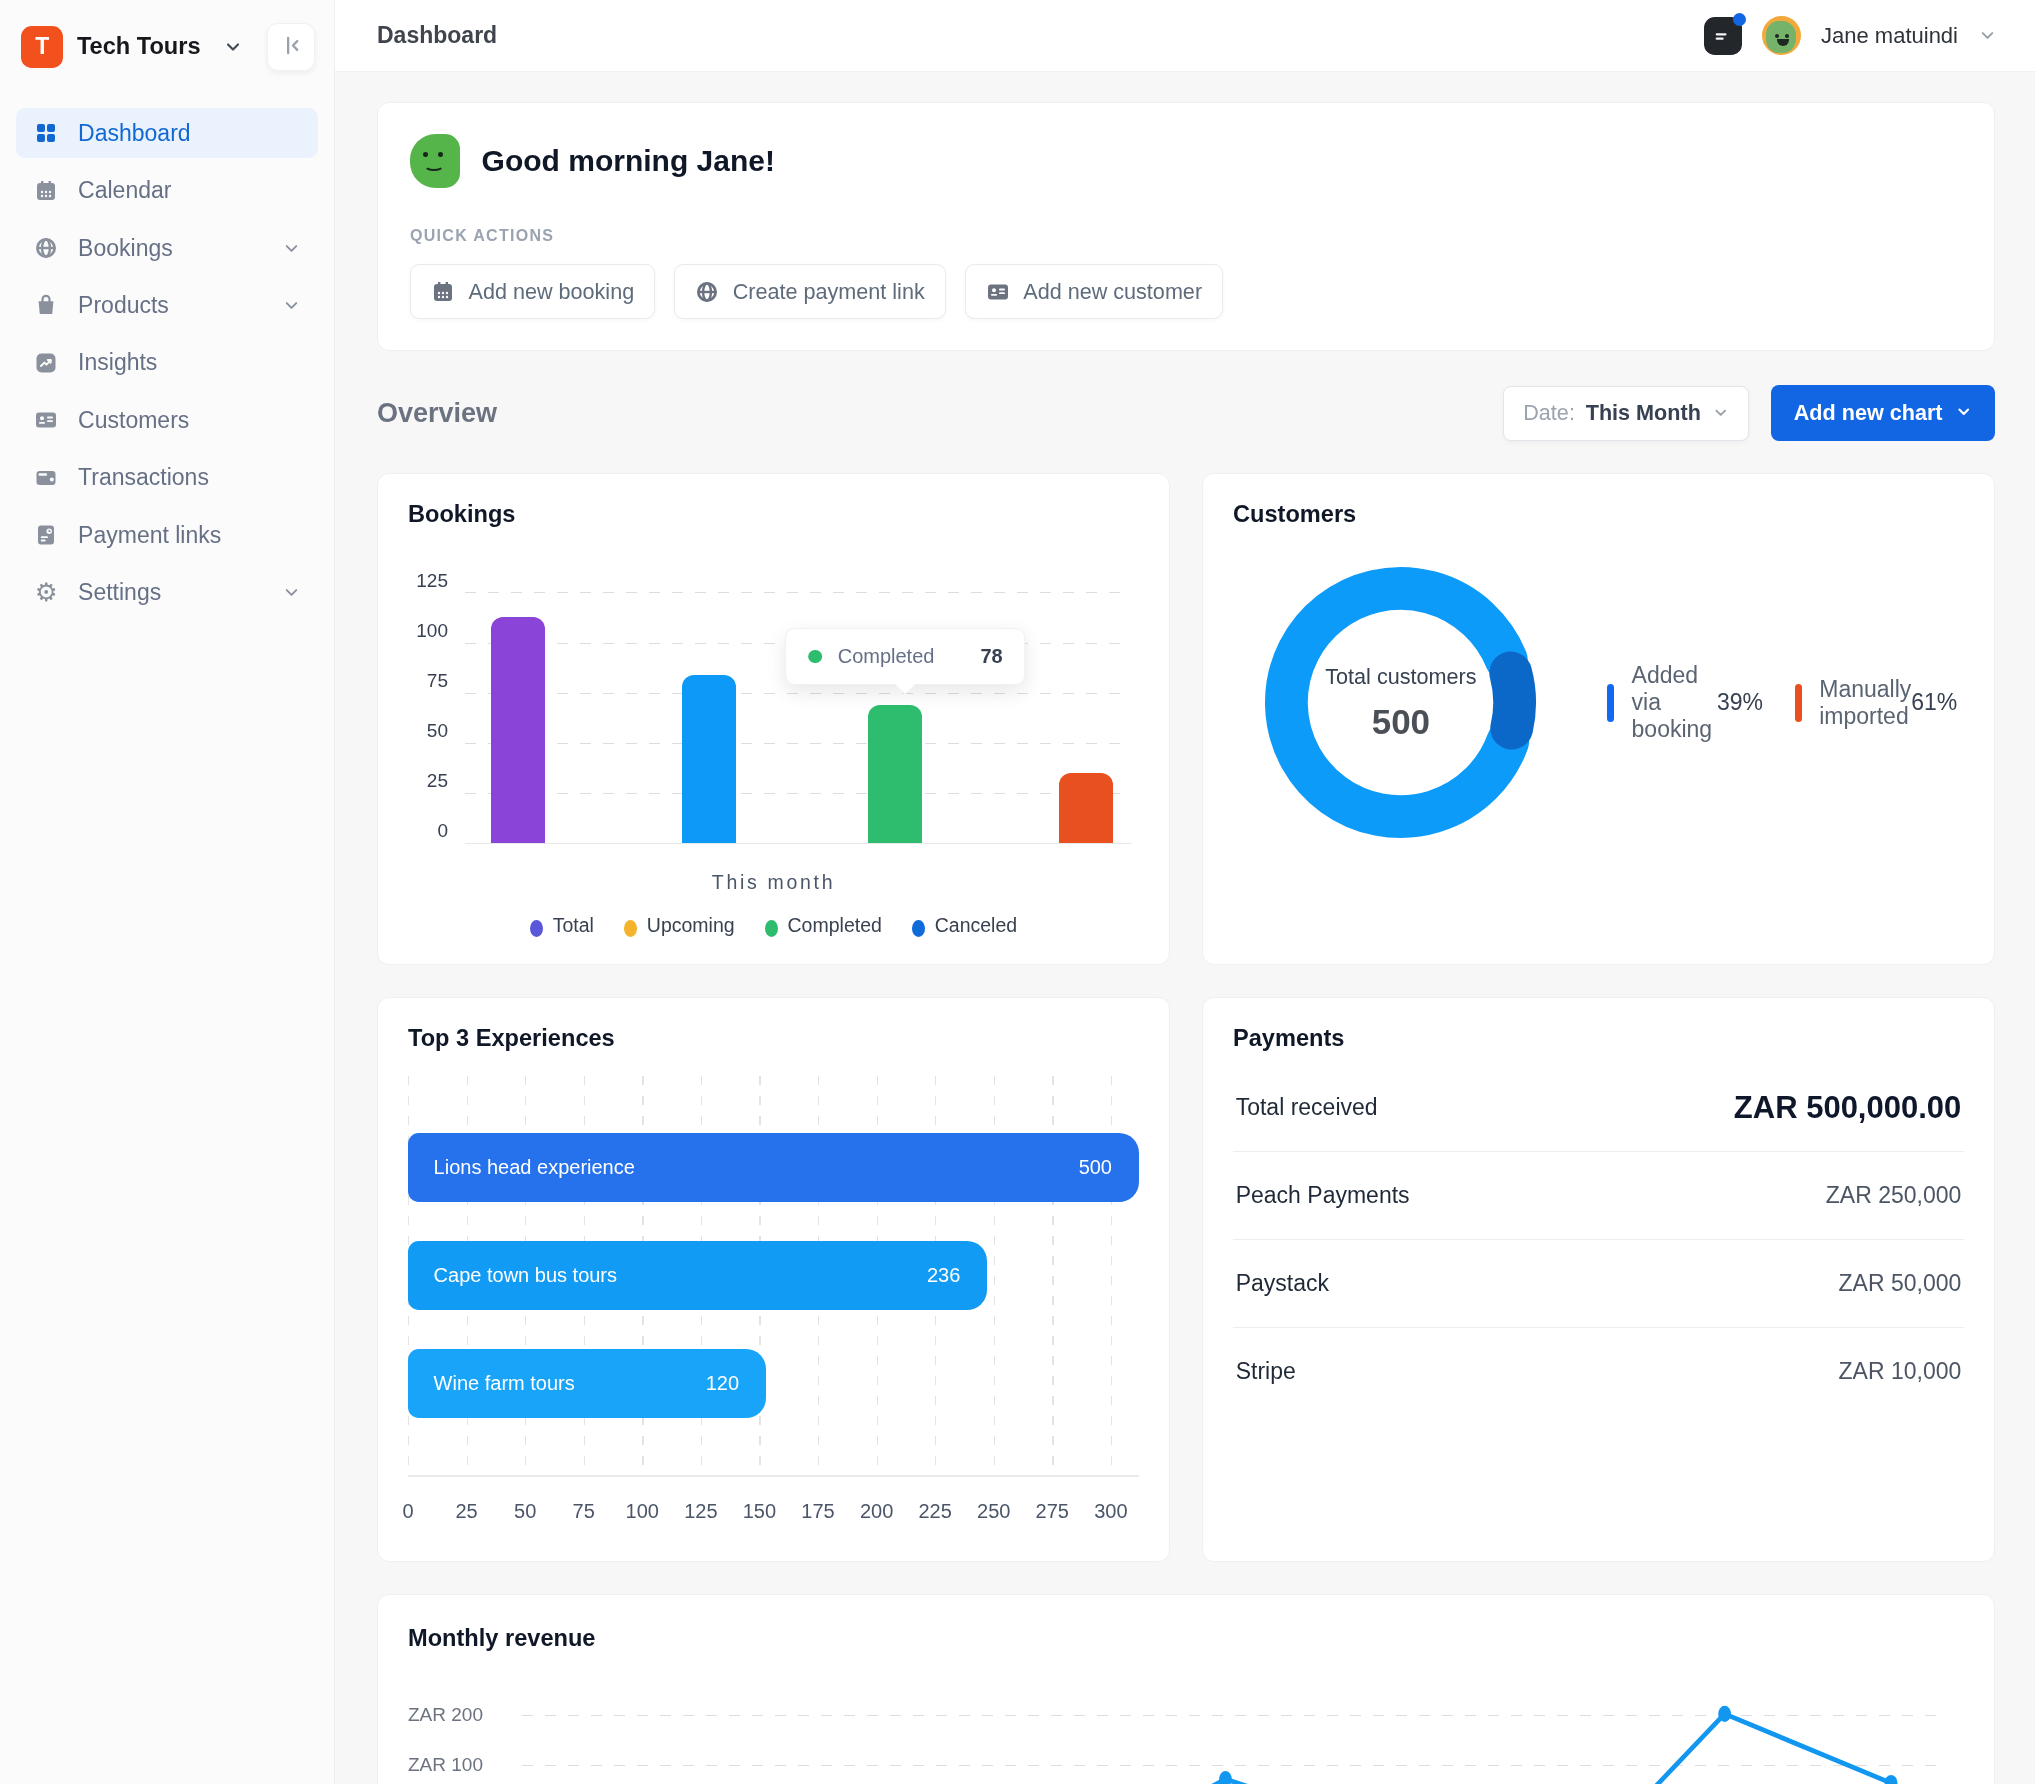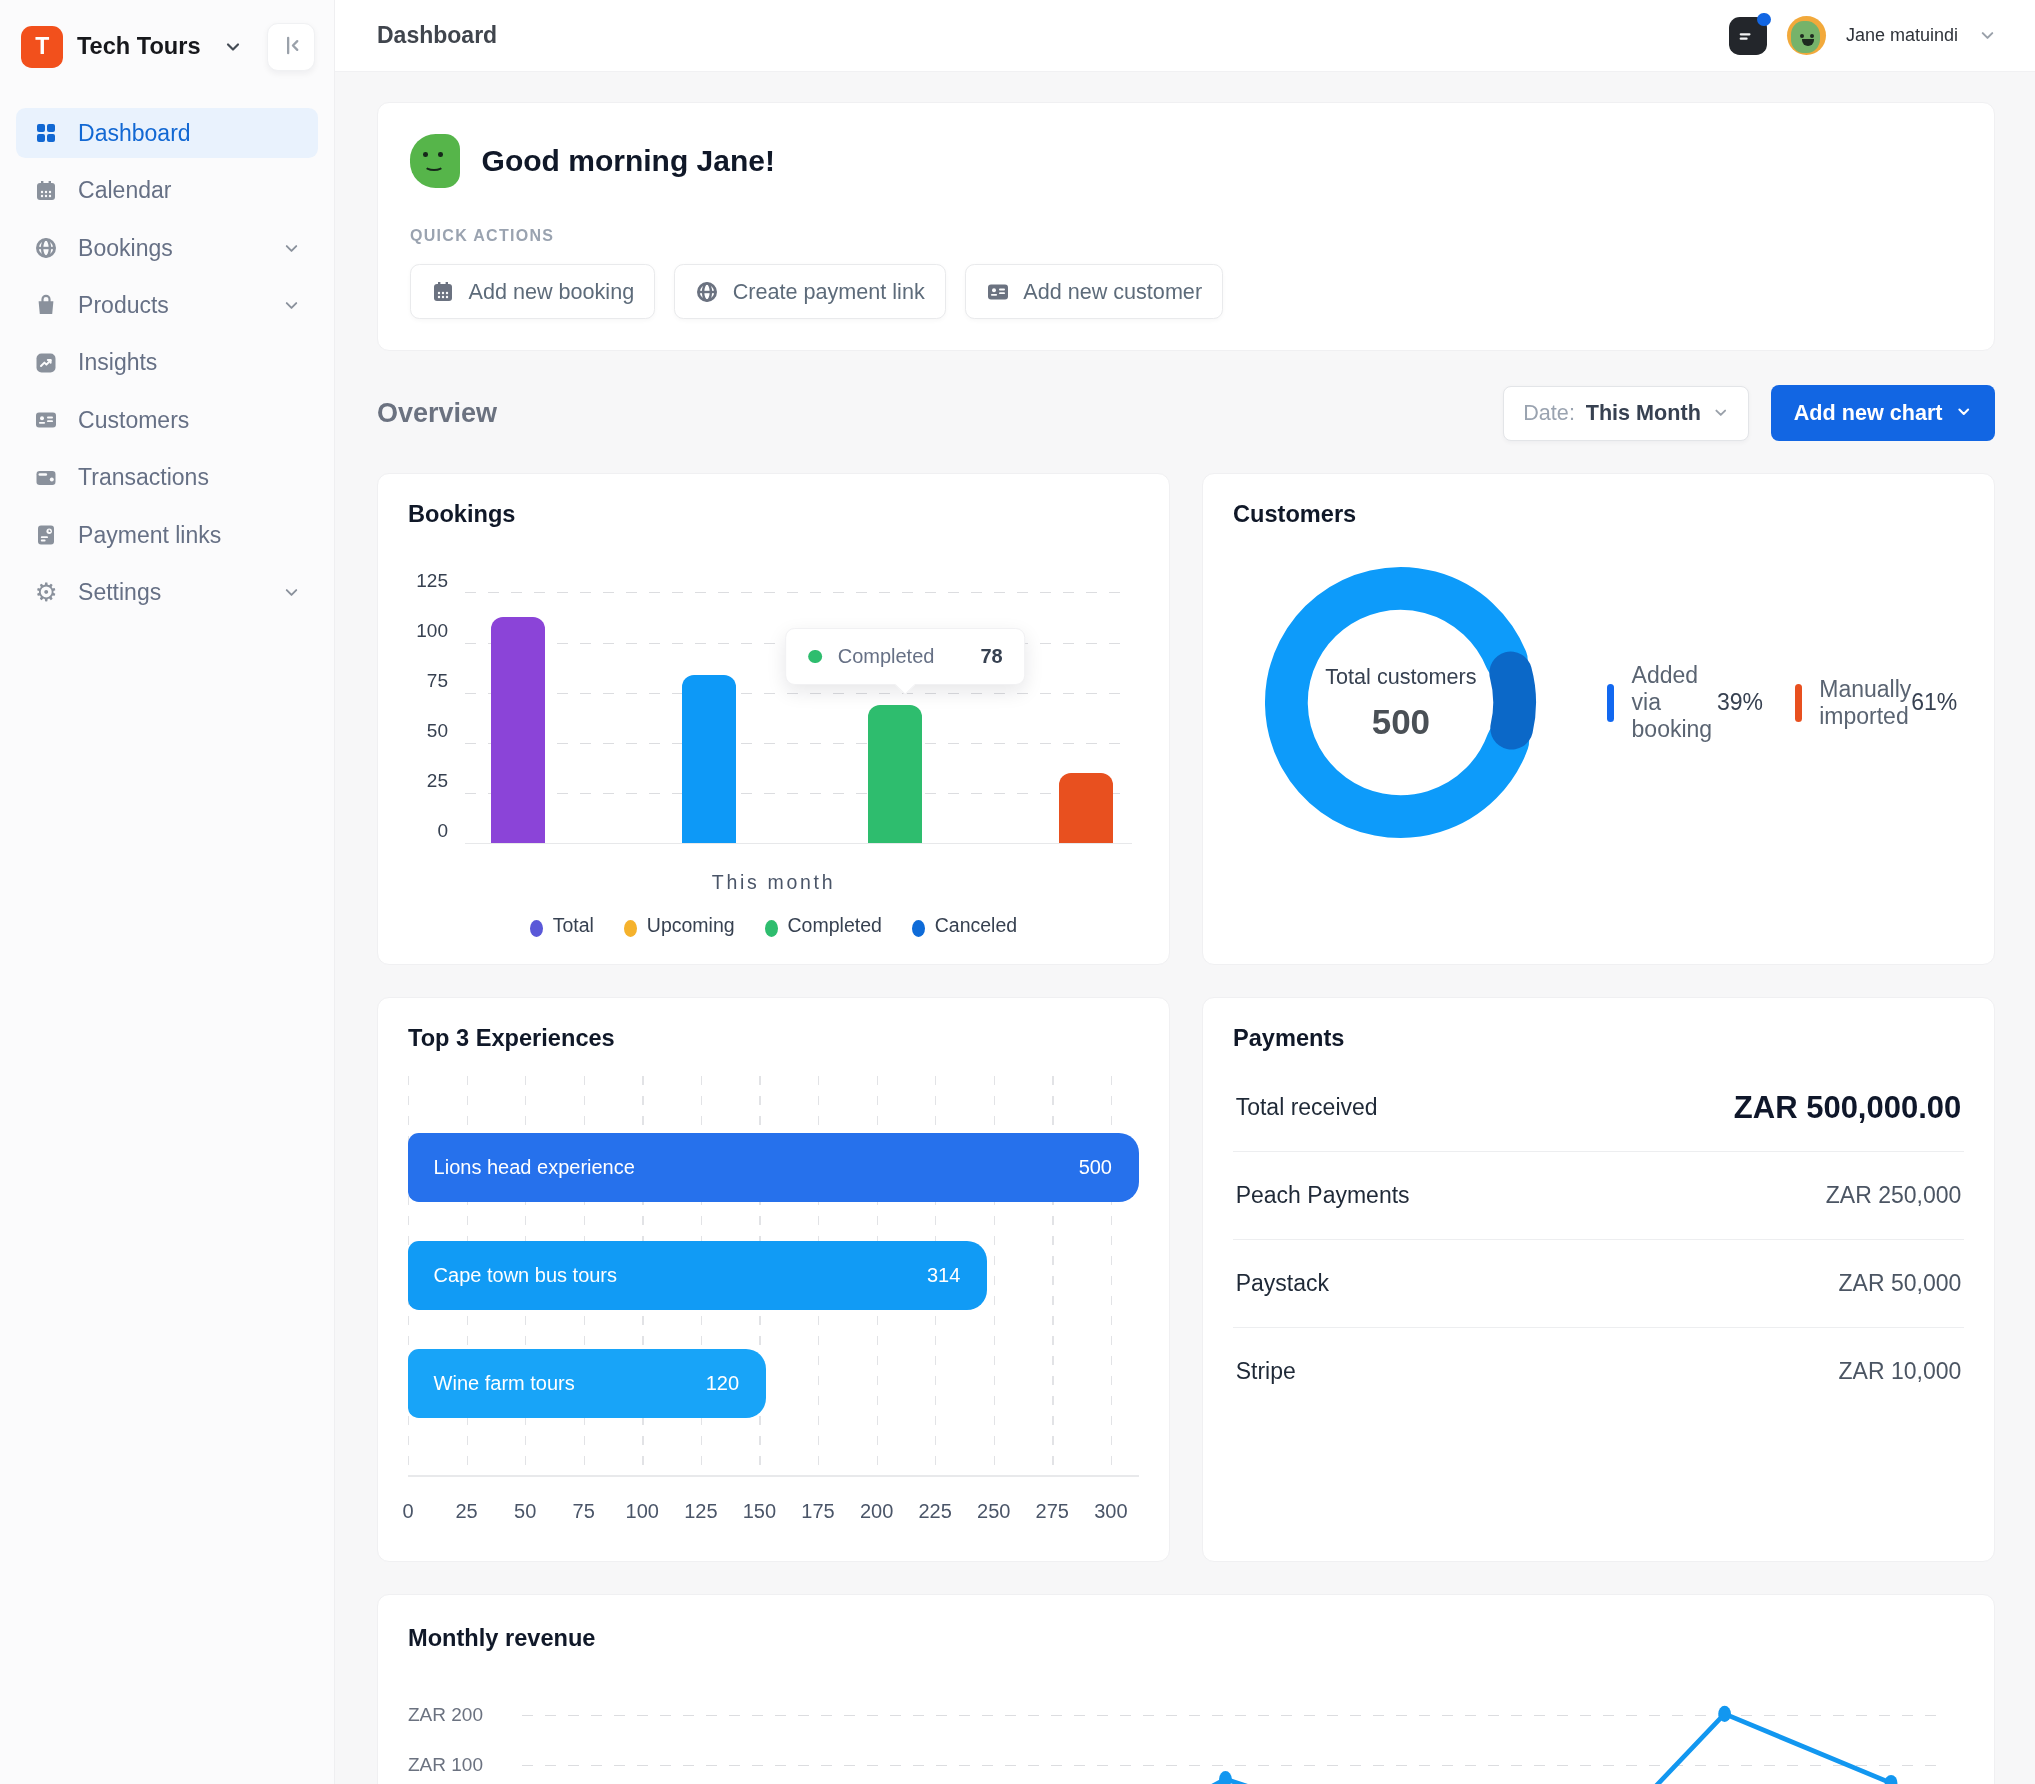"Jane matuindi" .user-name { font-size: 18px -> 22px }
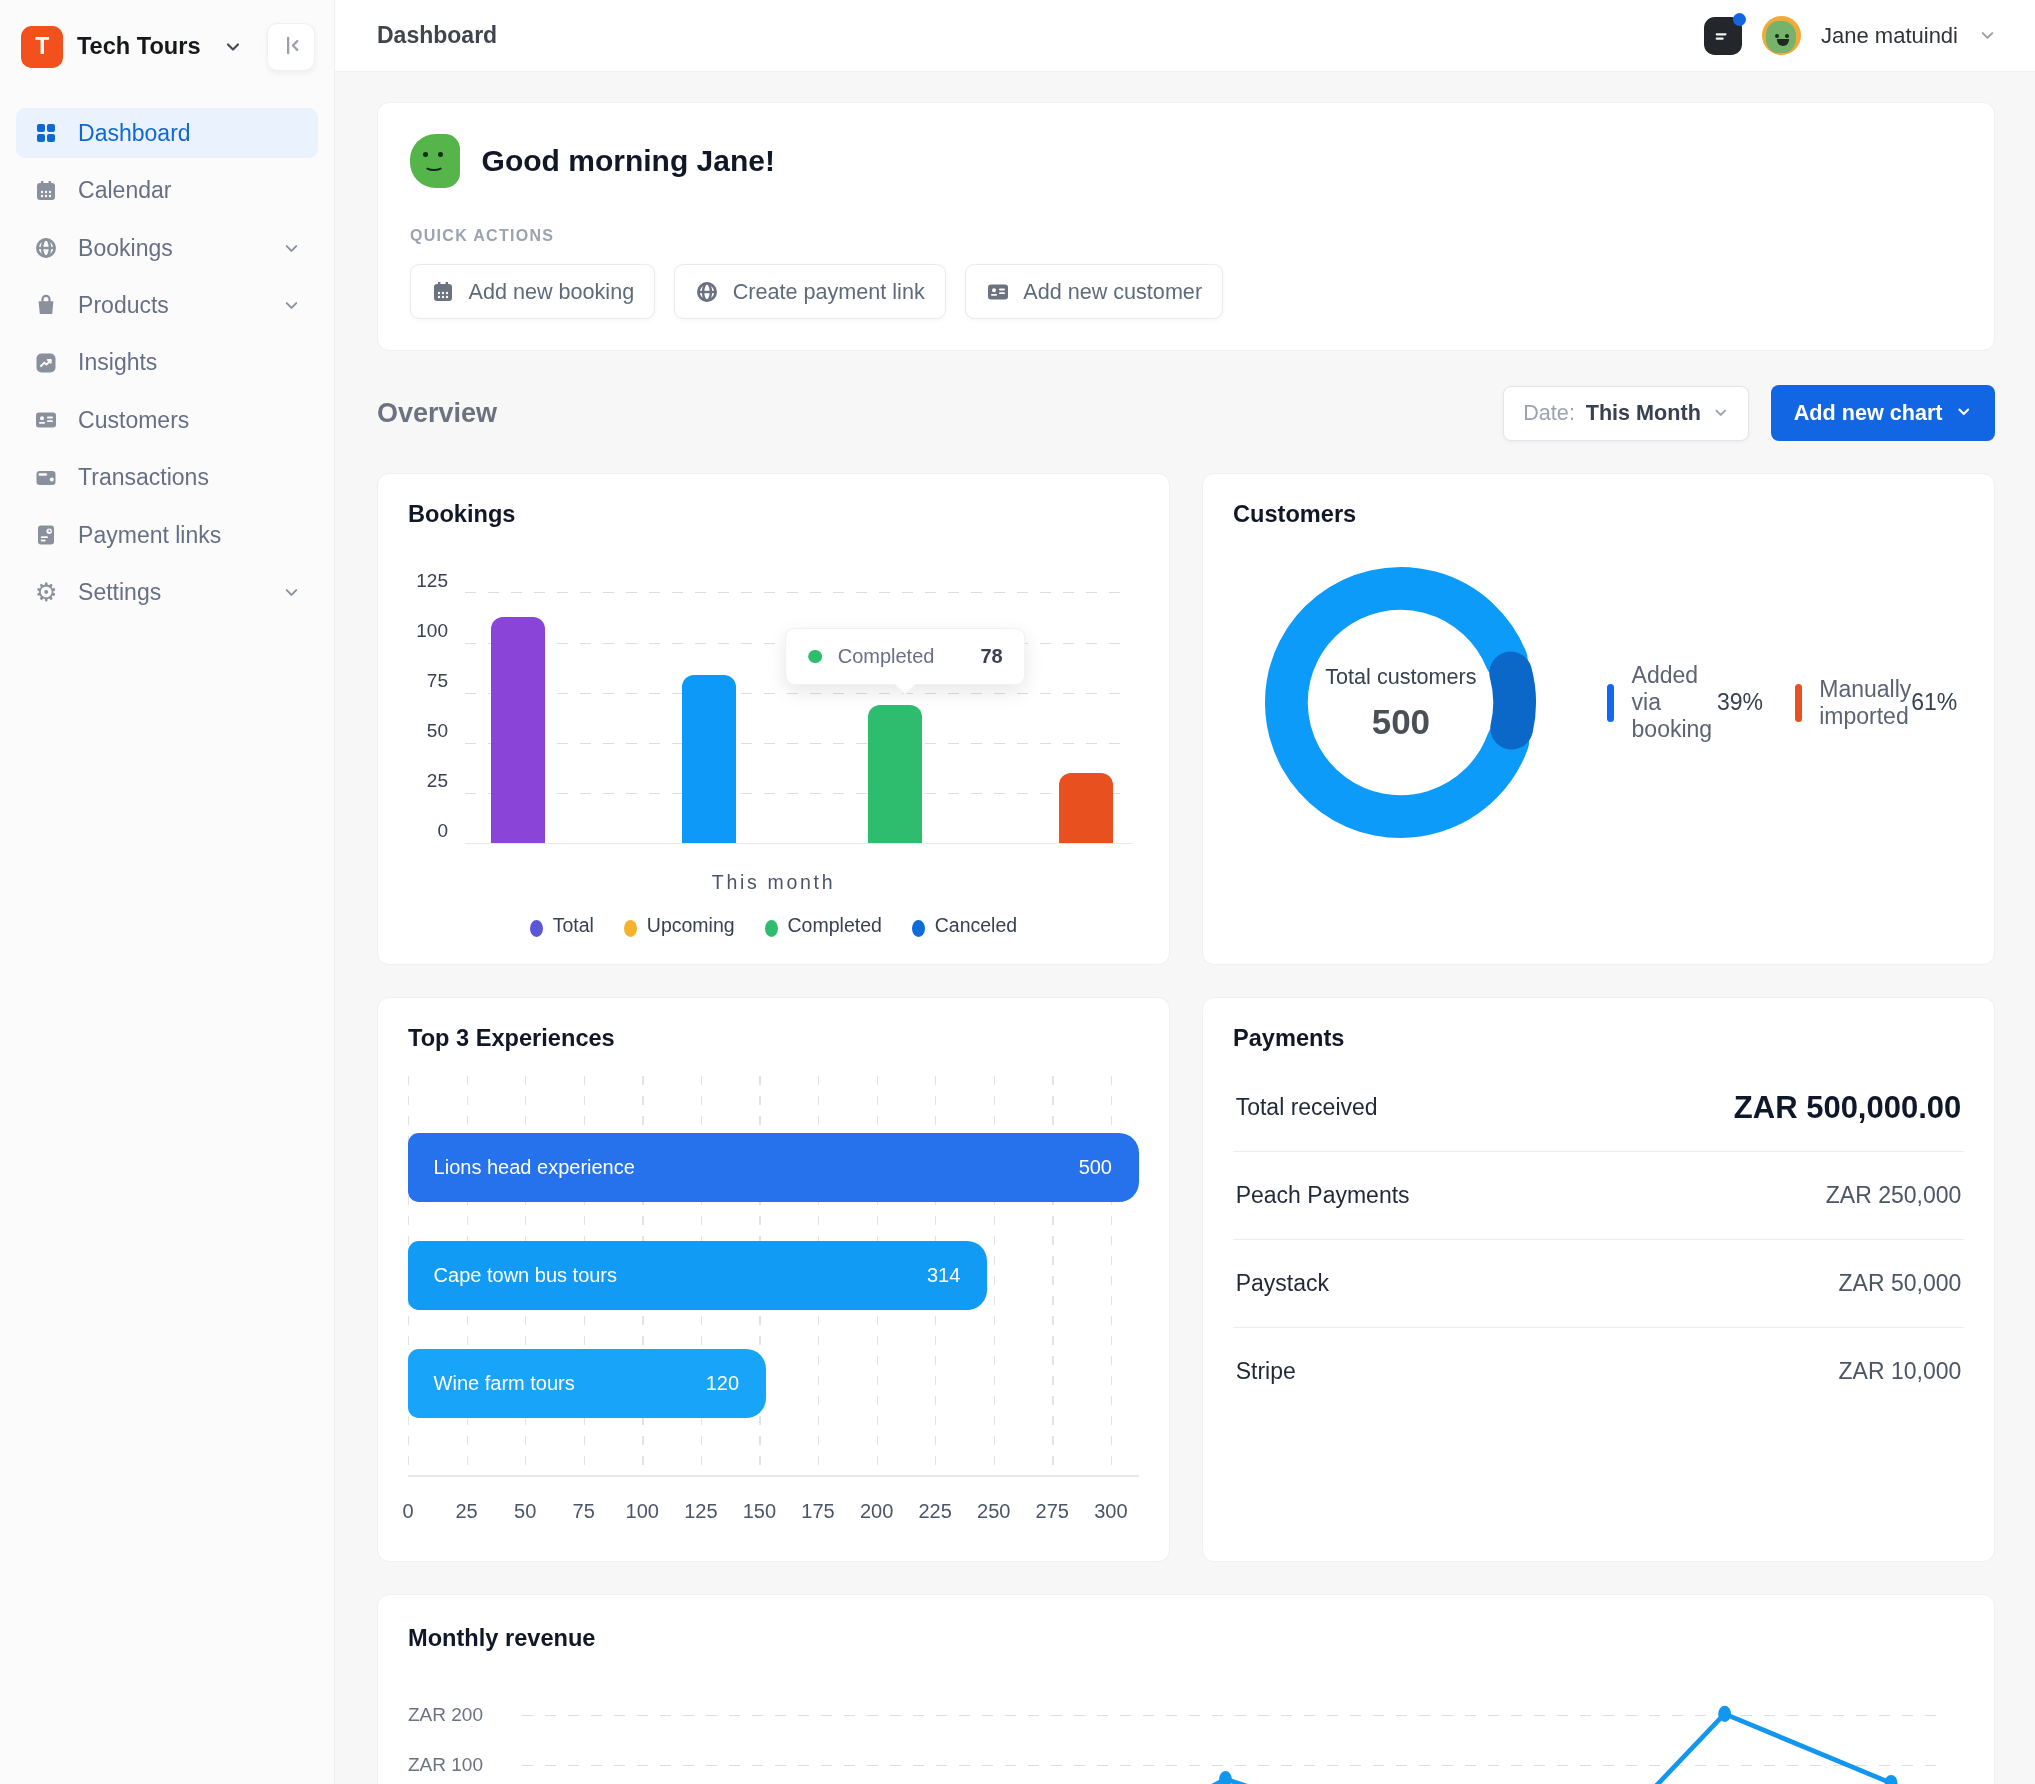"314" span.val { text: 314 -> 236 }
